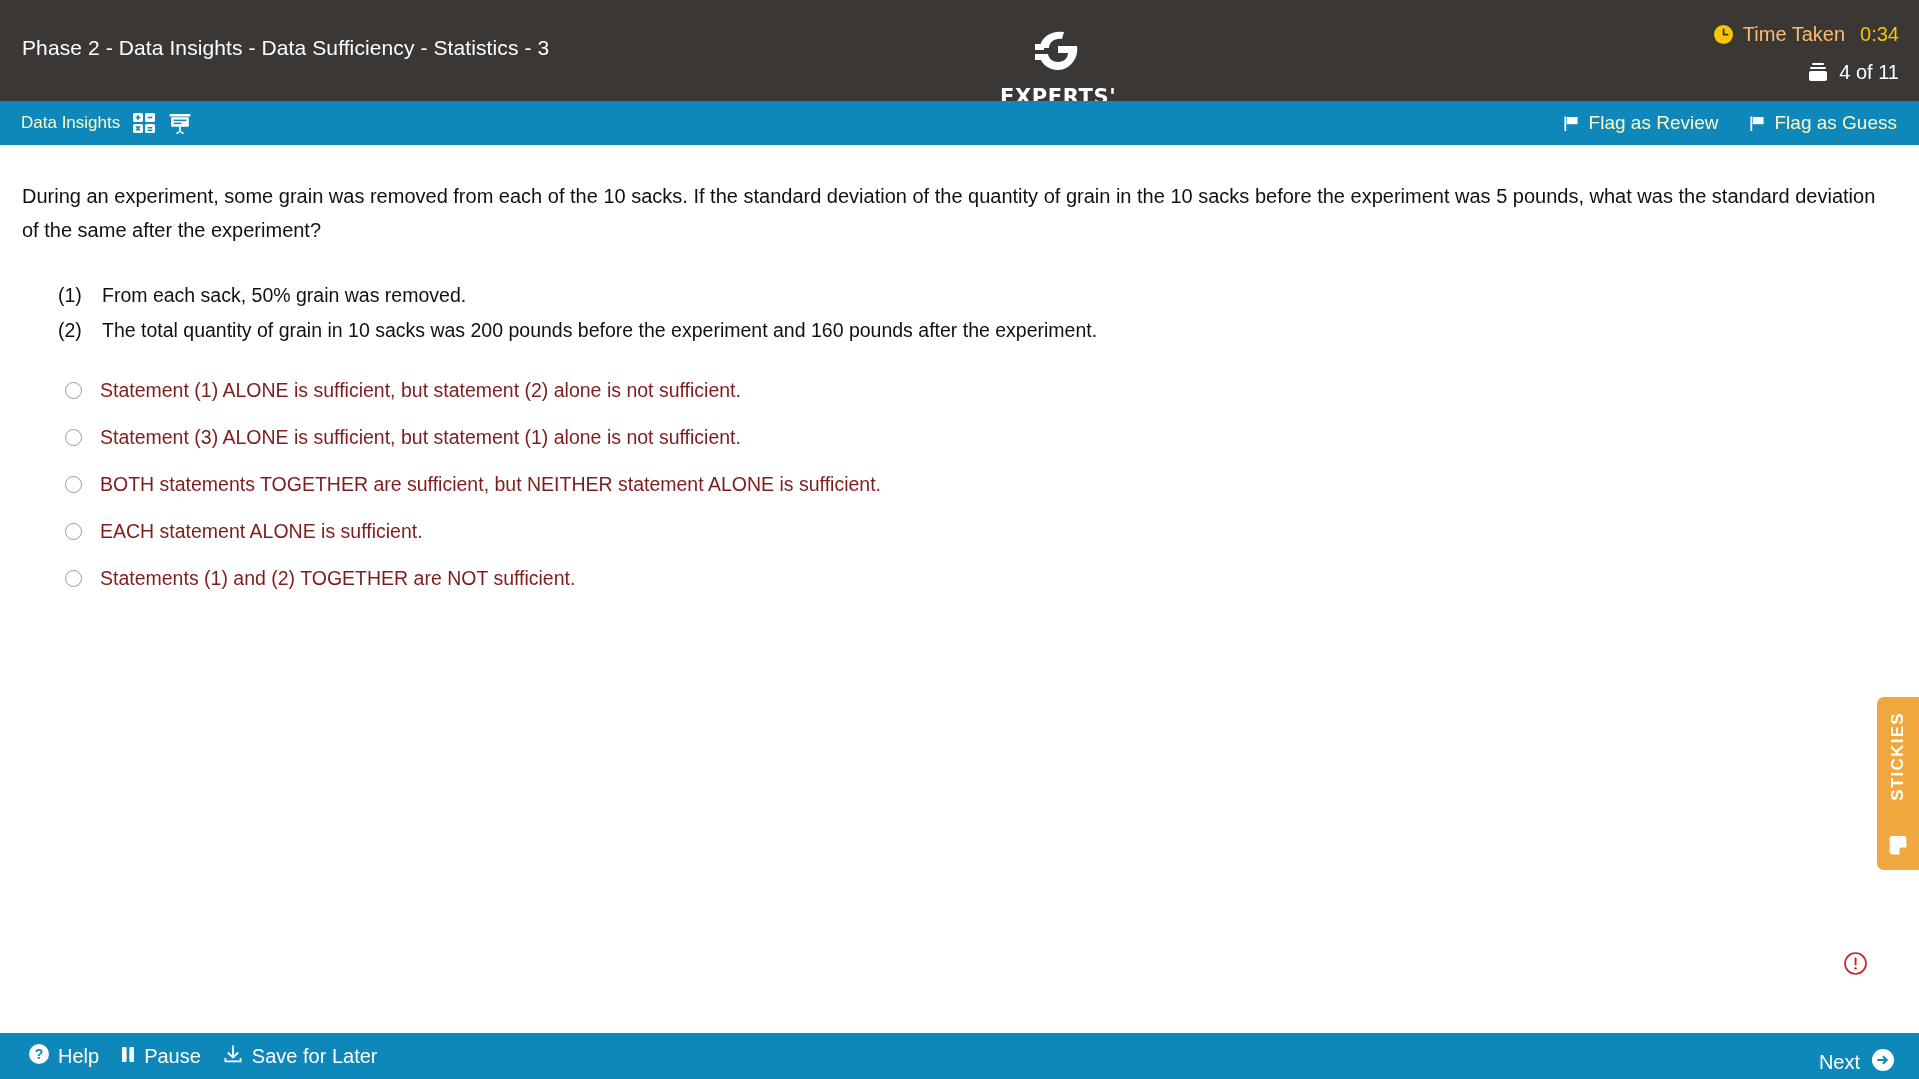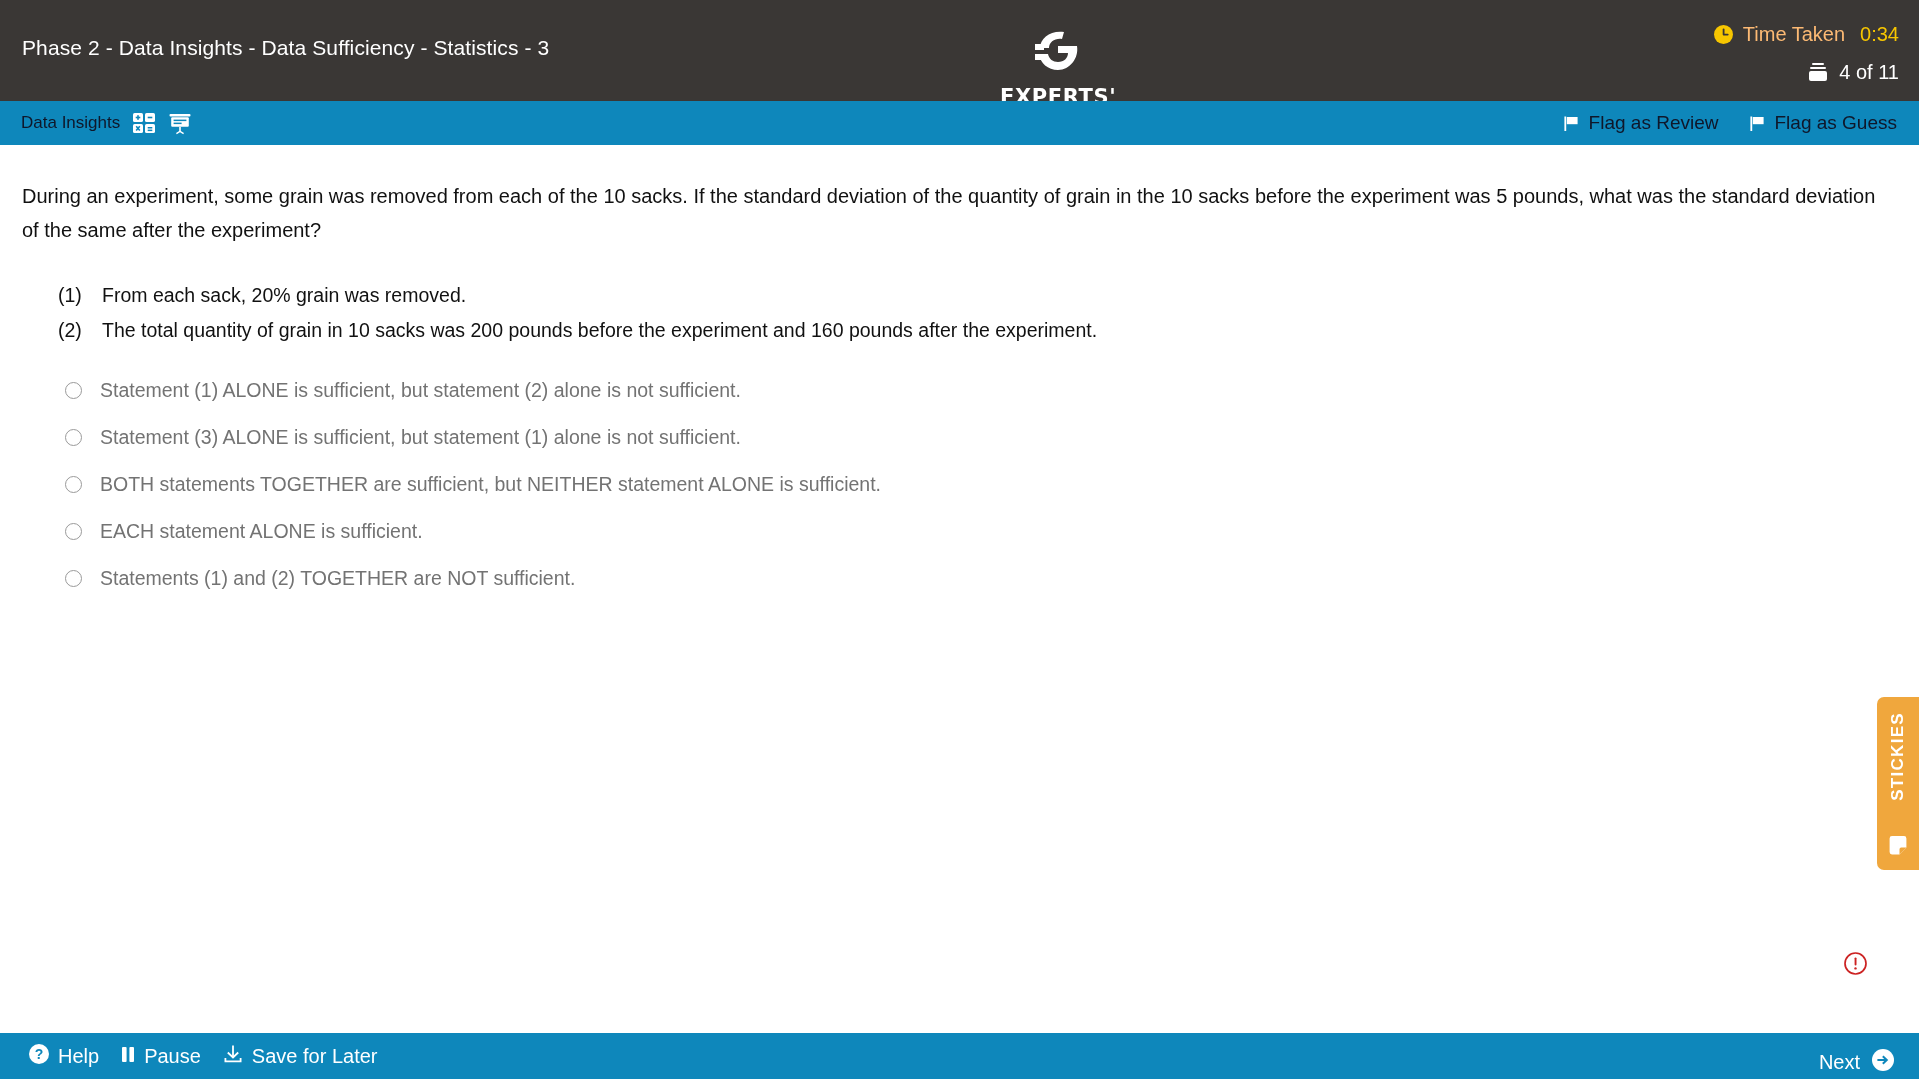"Data Insights" .tb-section { color: #0f172a -> #fef9c3 }
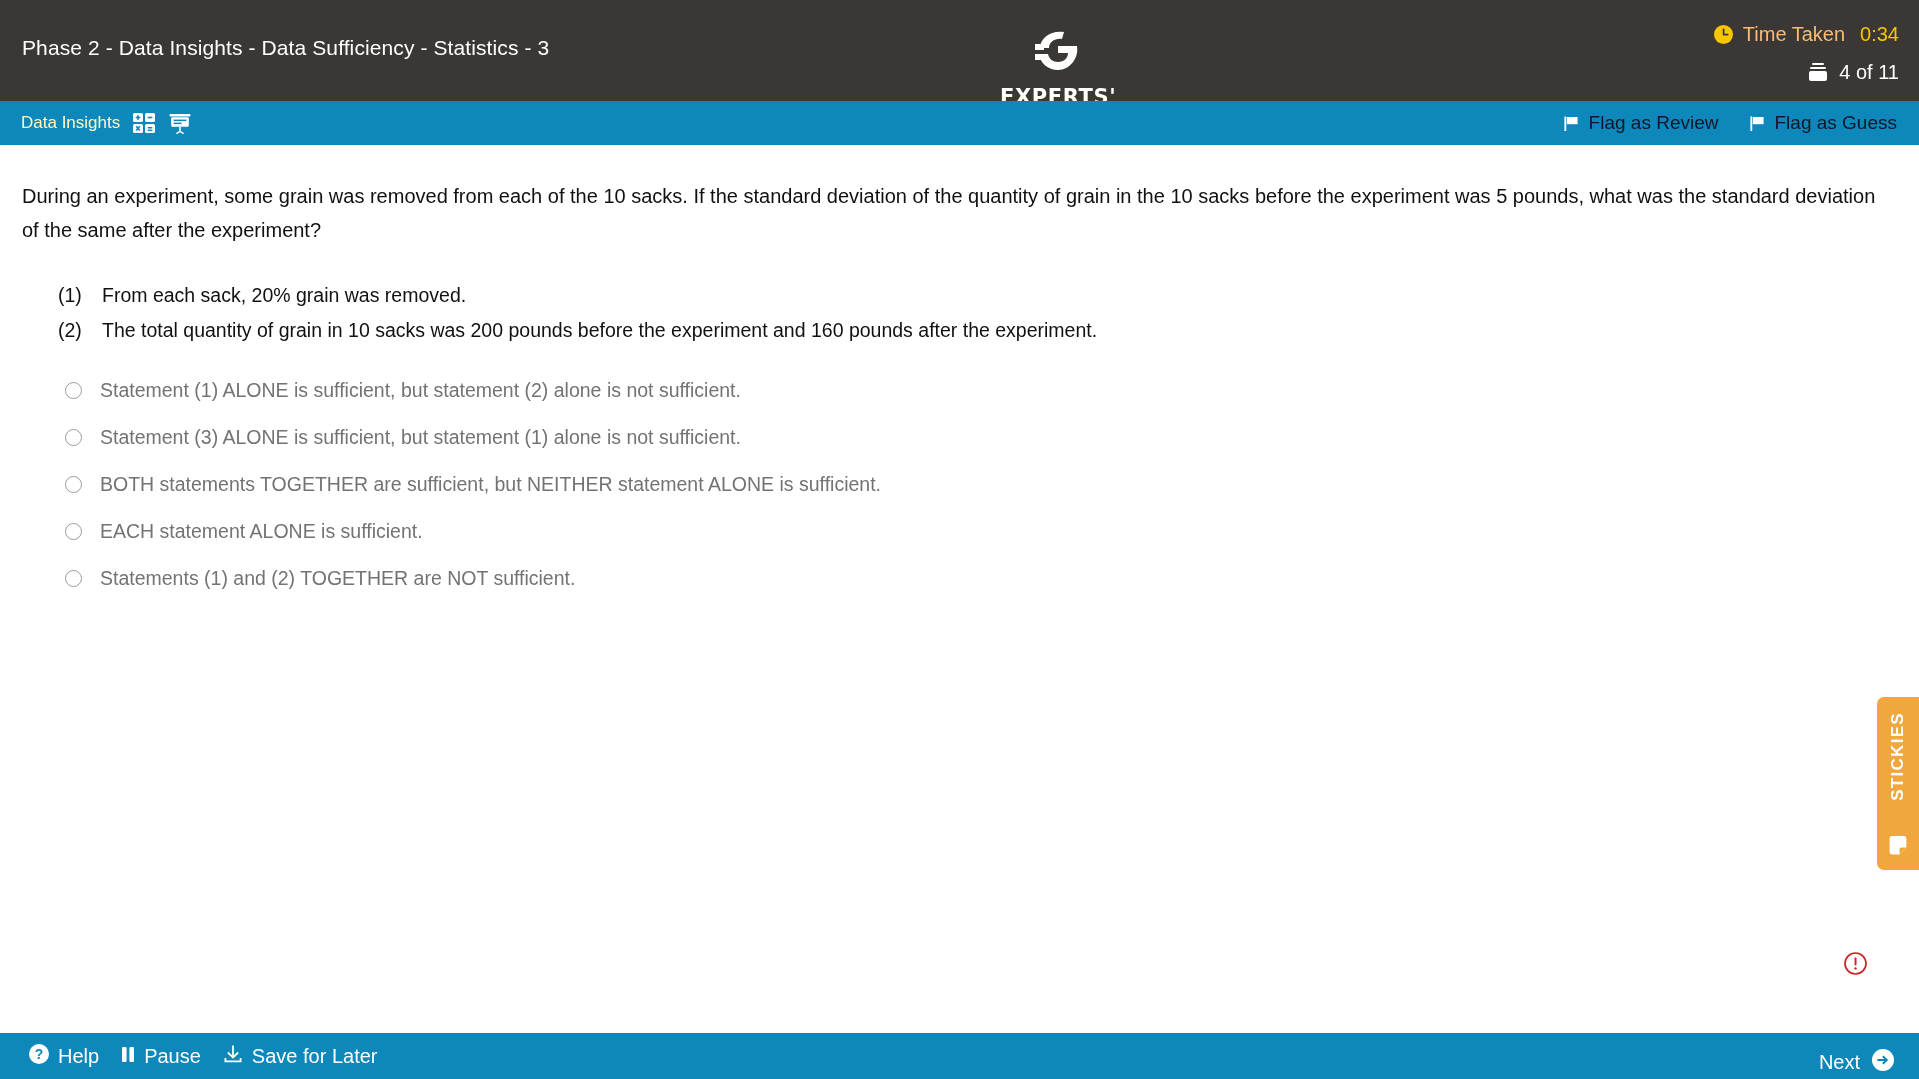"Flag as Review" .tb-flag-label { color: #0f172a -> #fef9c3 }
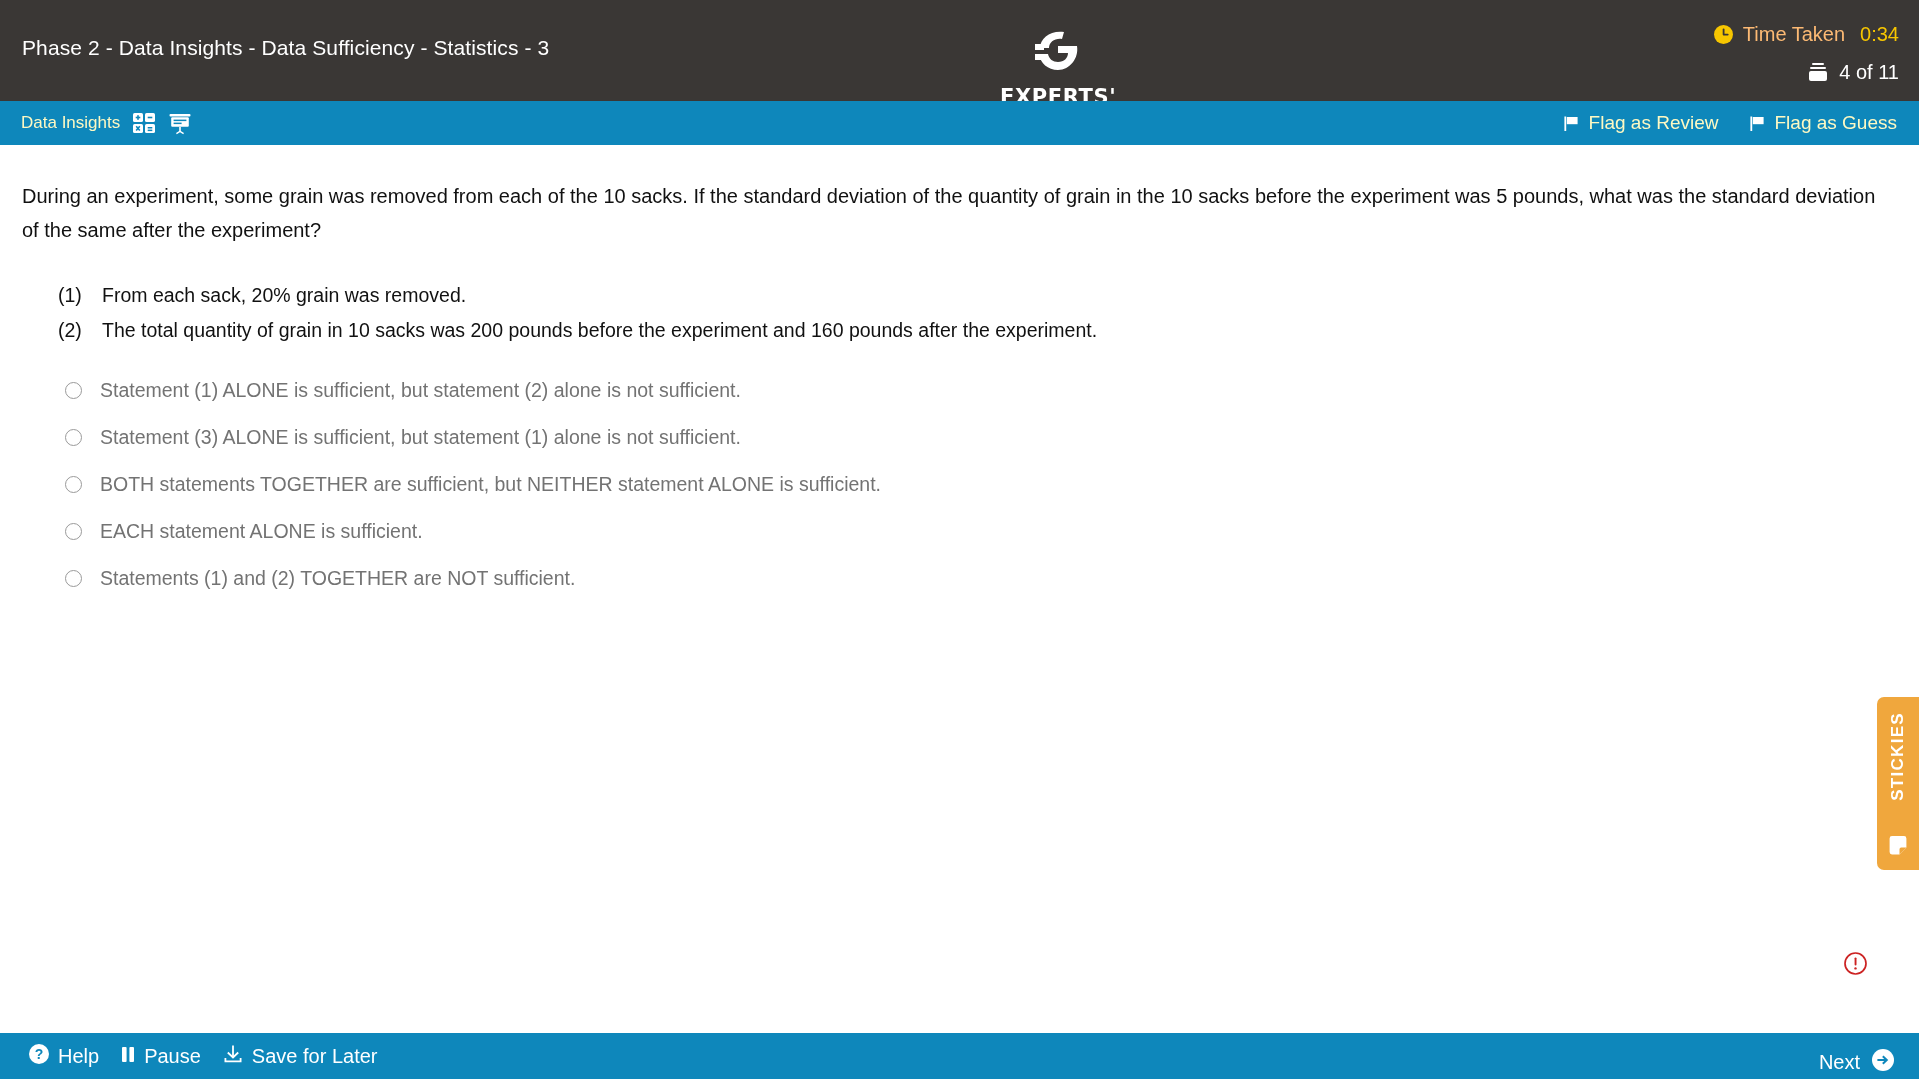"From each sack, 20% grain" span.stmt-text { text: 20% -> 50% }
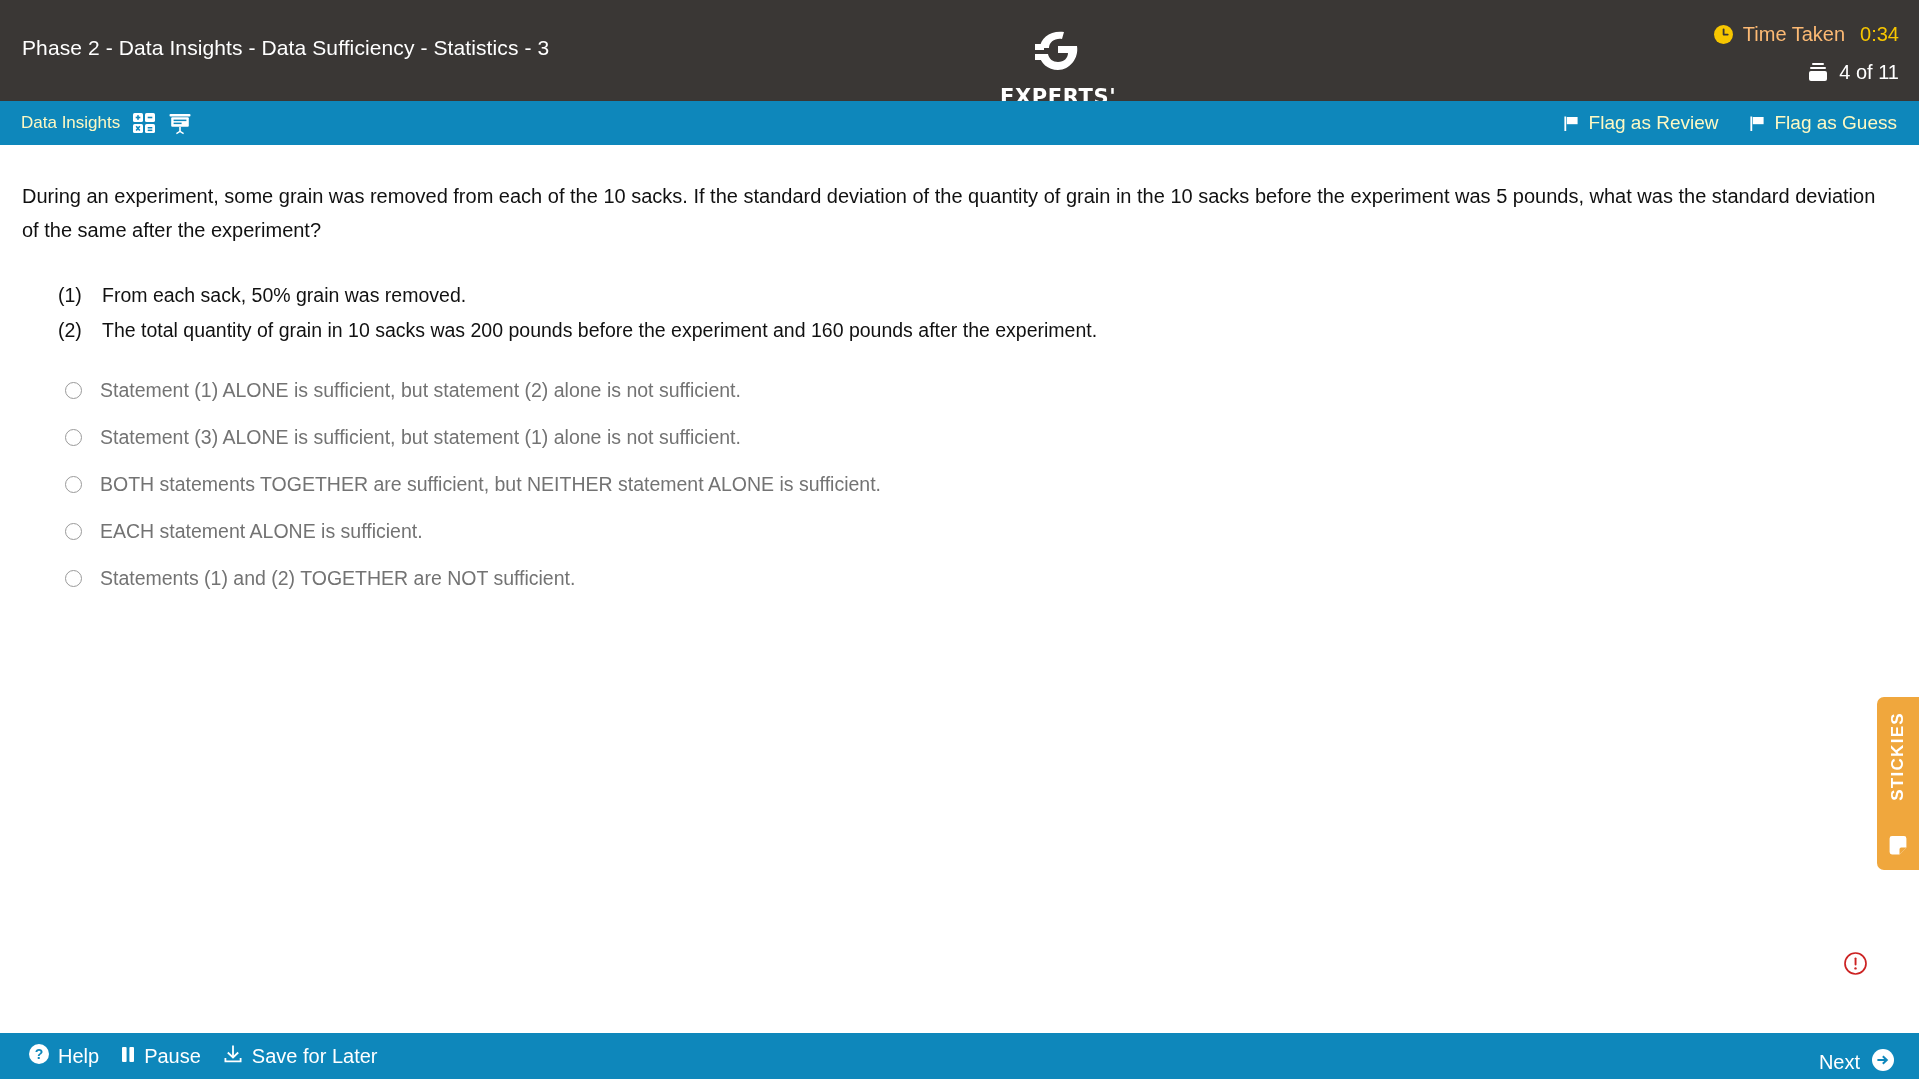"Statement (1) ALONE is sufficient," .opt-label { color: #737373 -> #7f1d1d }
